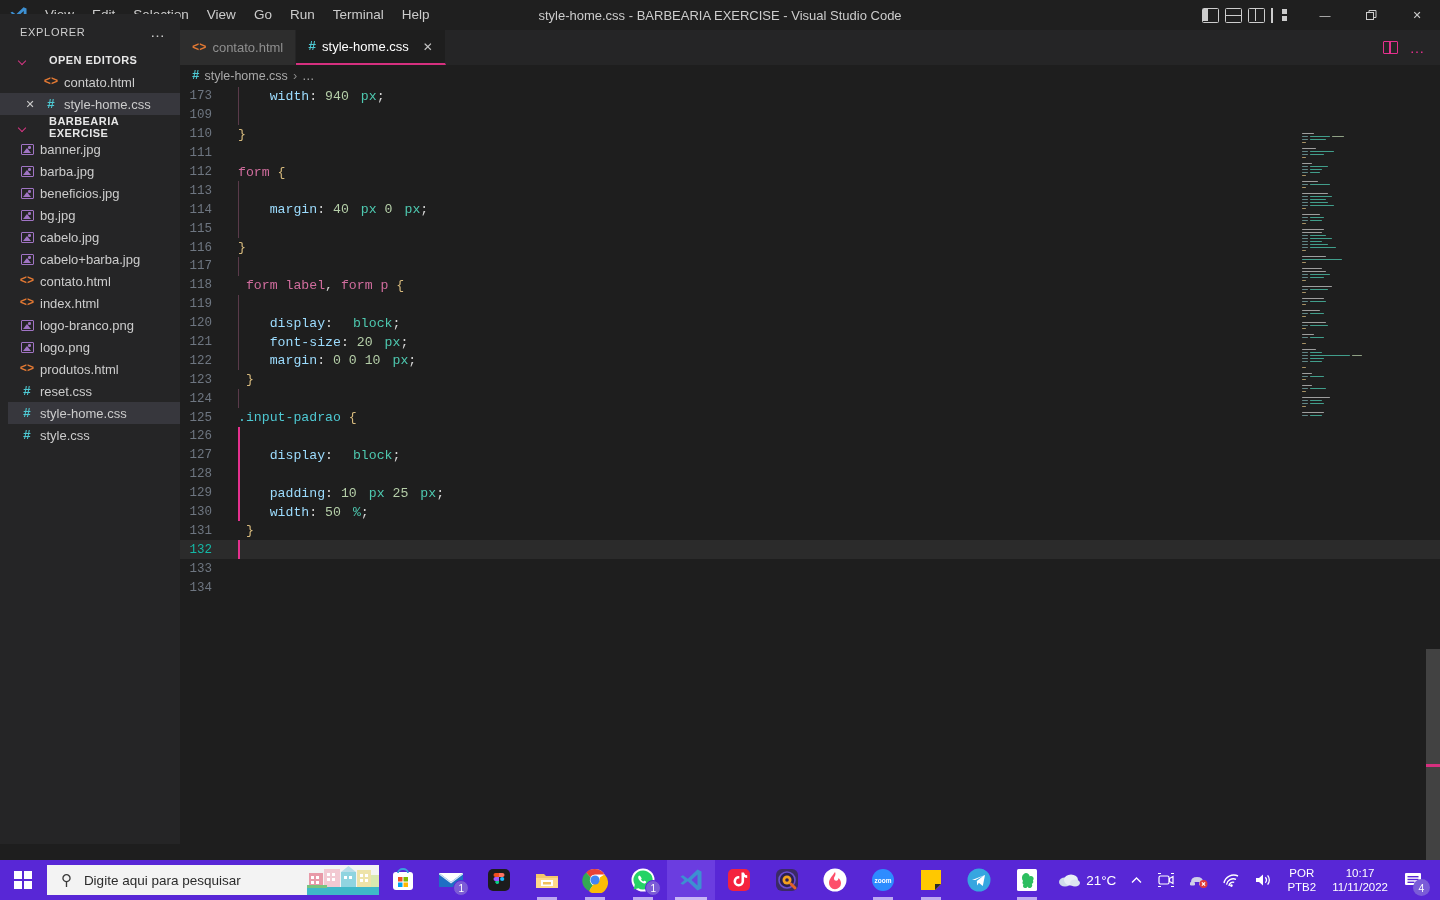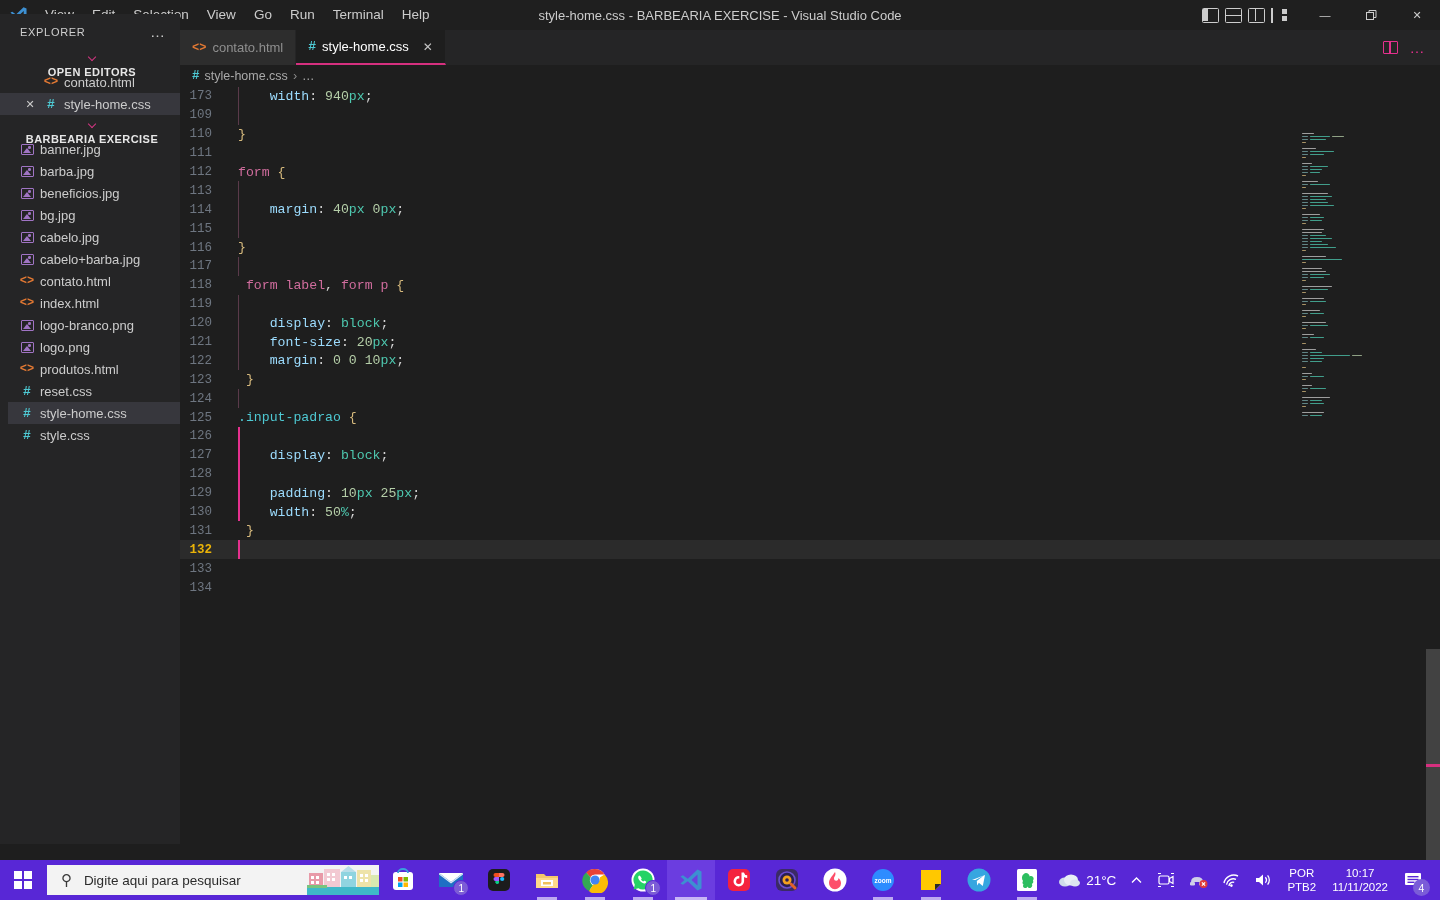"OPEN EDITORS" .section-head { flex-direction: column -> none; gap: 3px -> 20px; padding-left: 4px -> 15px }
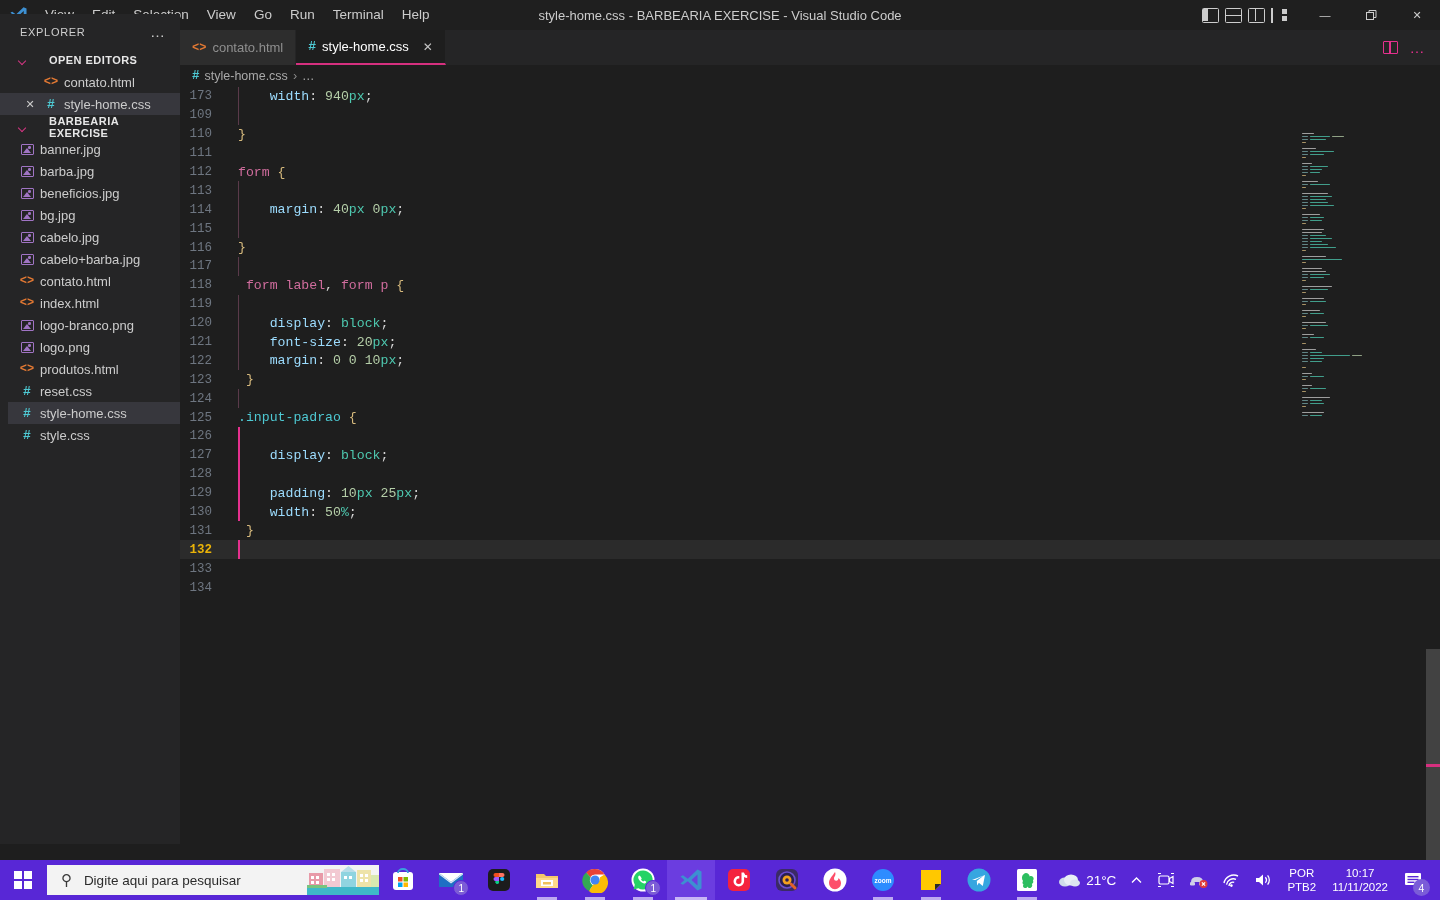"px" .val { margin-left: none -> 12px }
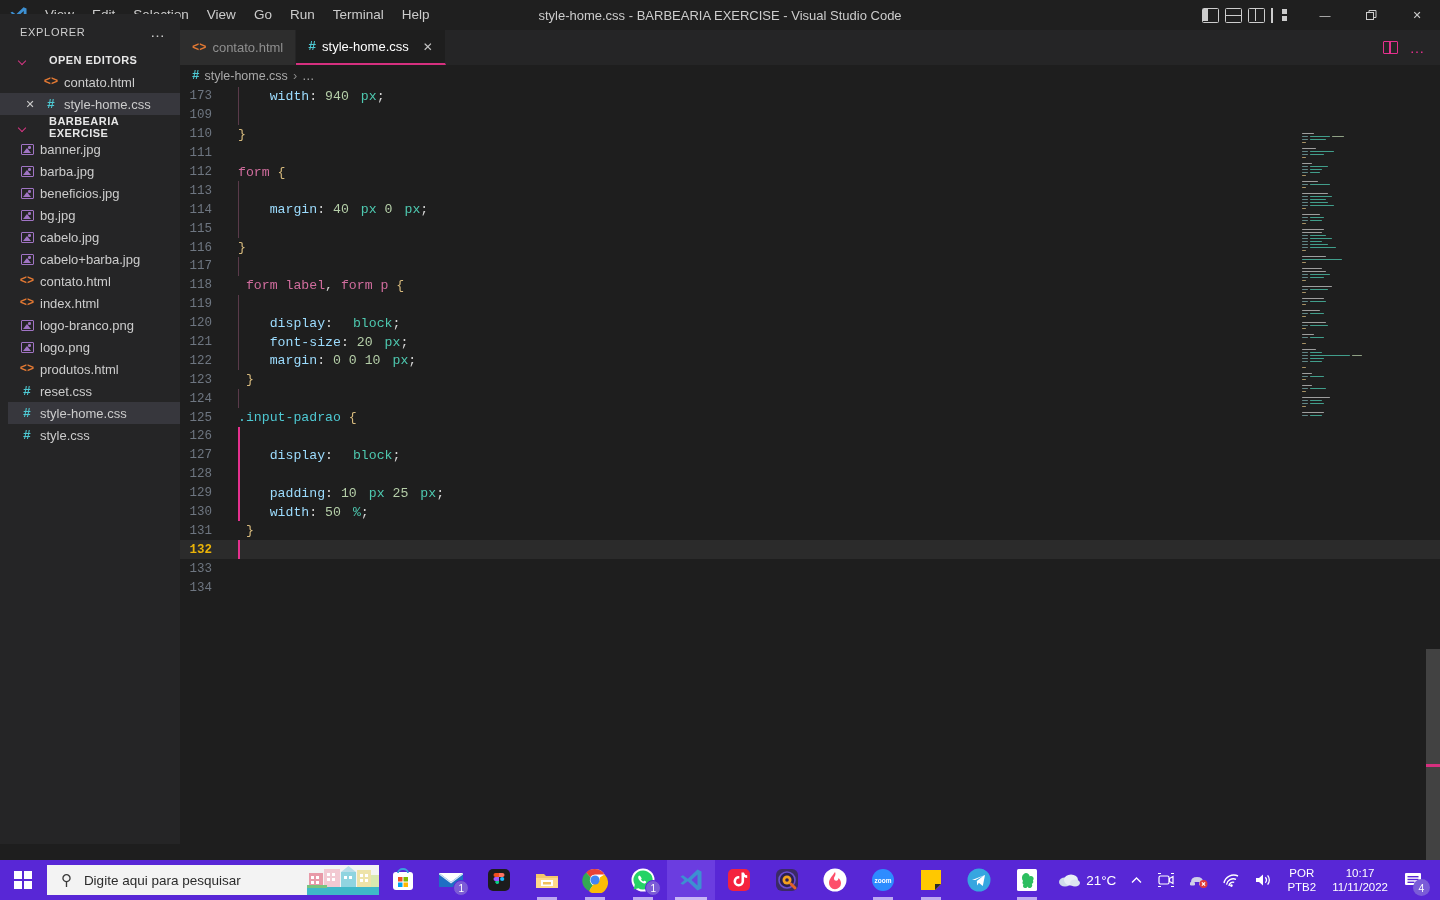"132" .cline.cur .lnum { color: #eab308 -> #14b8a6; font-weight: bold -> normal }
